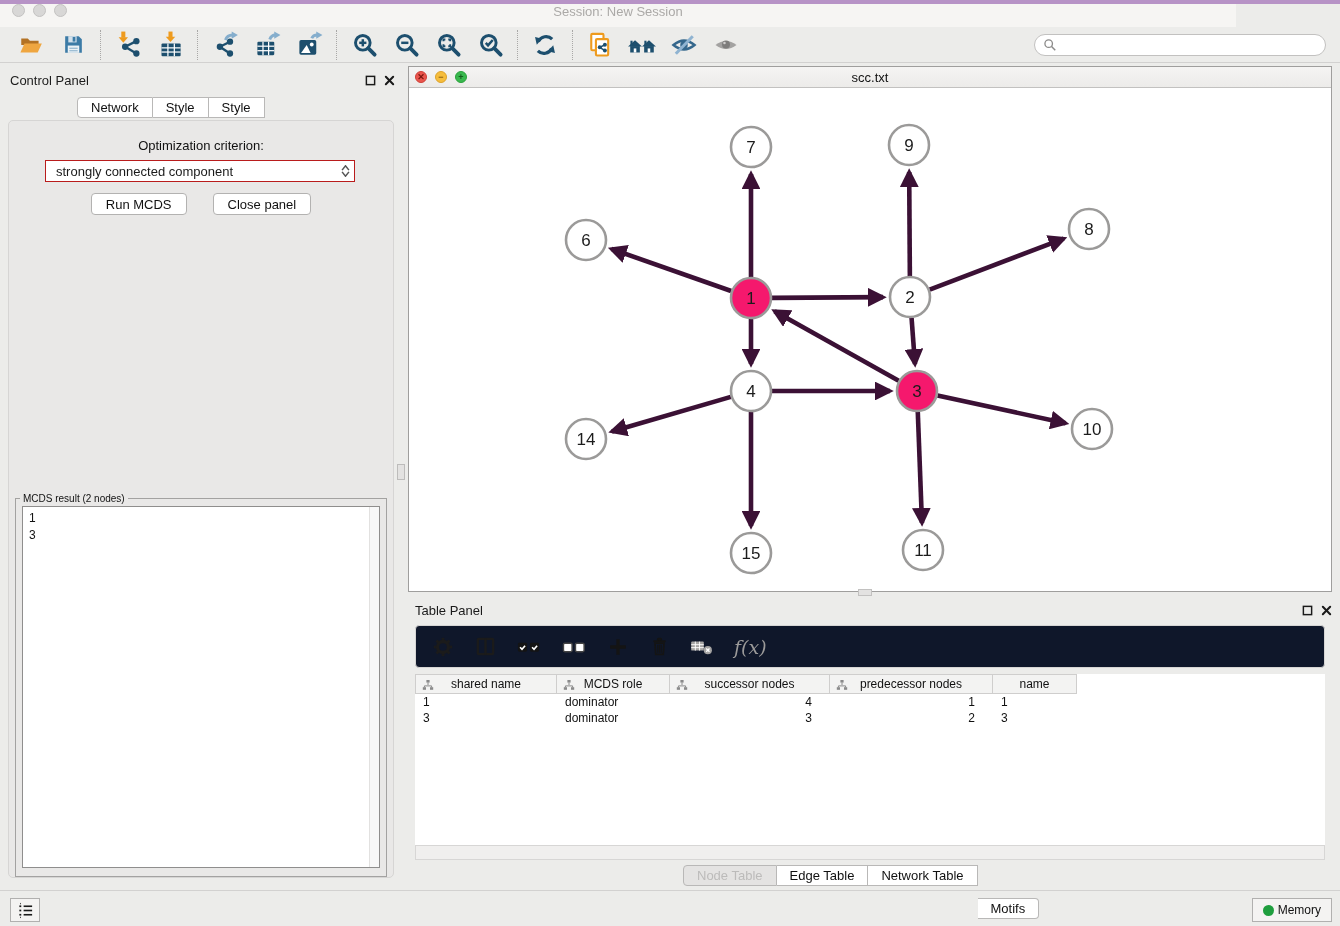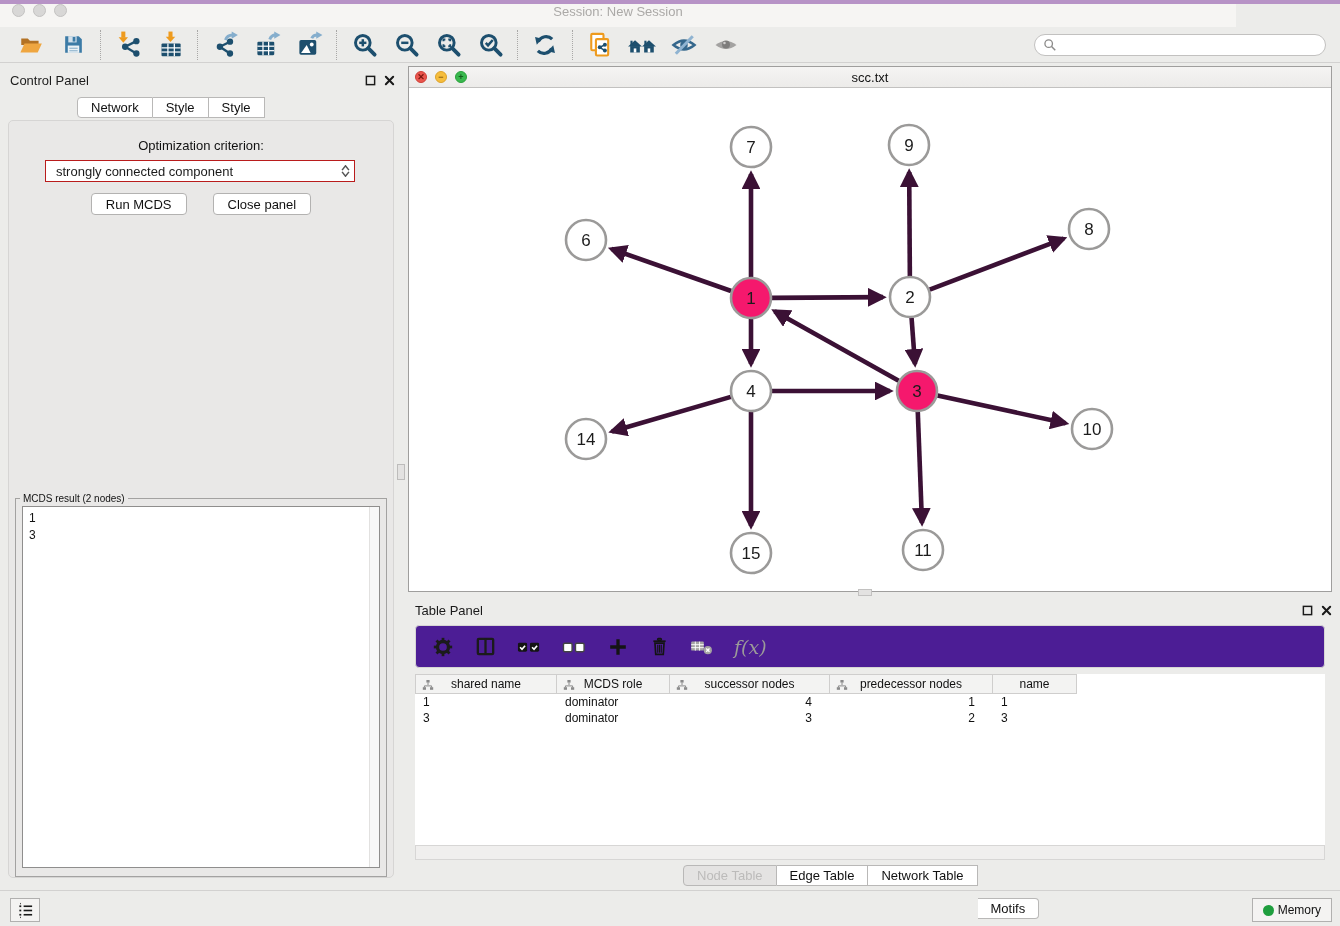"f(x)" .tp-toolbar { background: #4c1d95 -> #0f172a }
